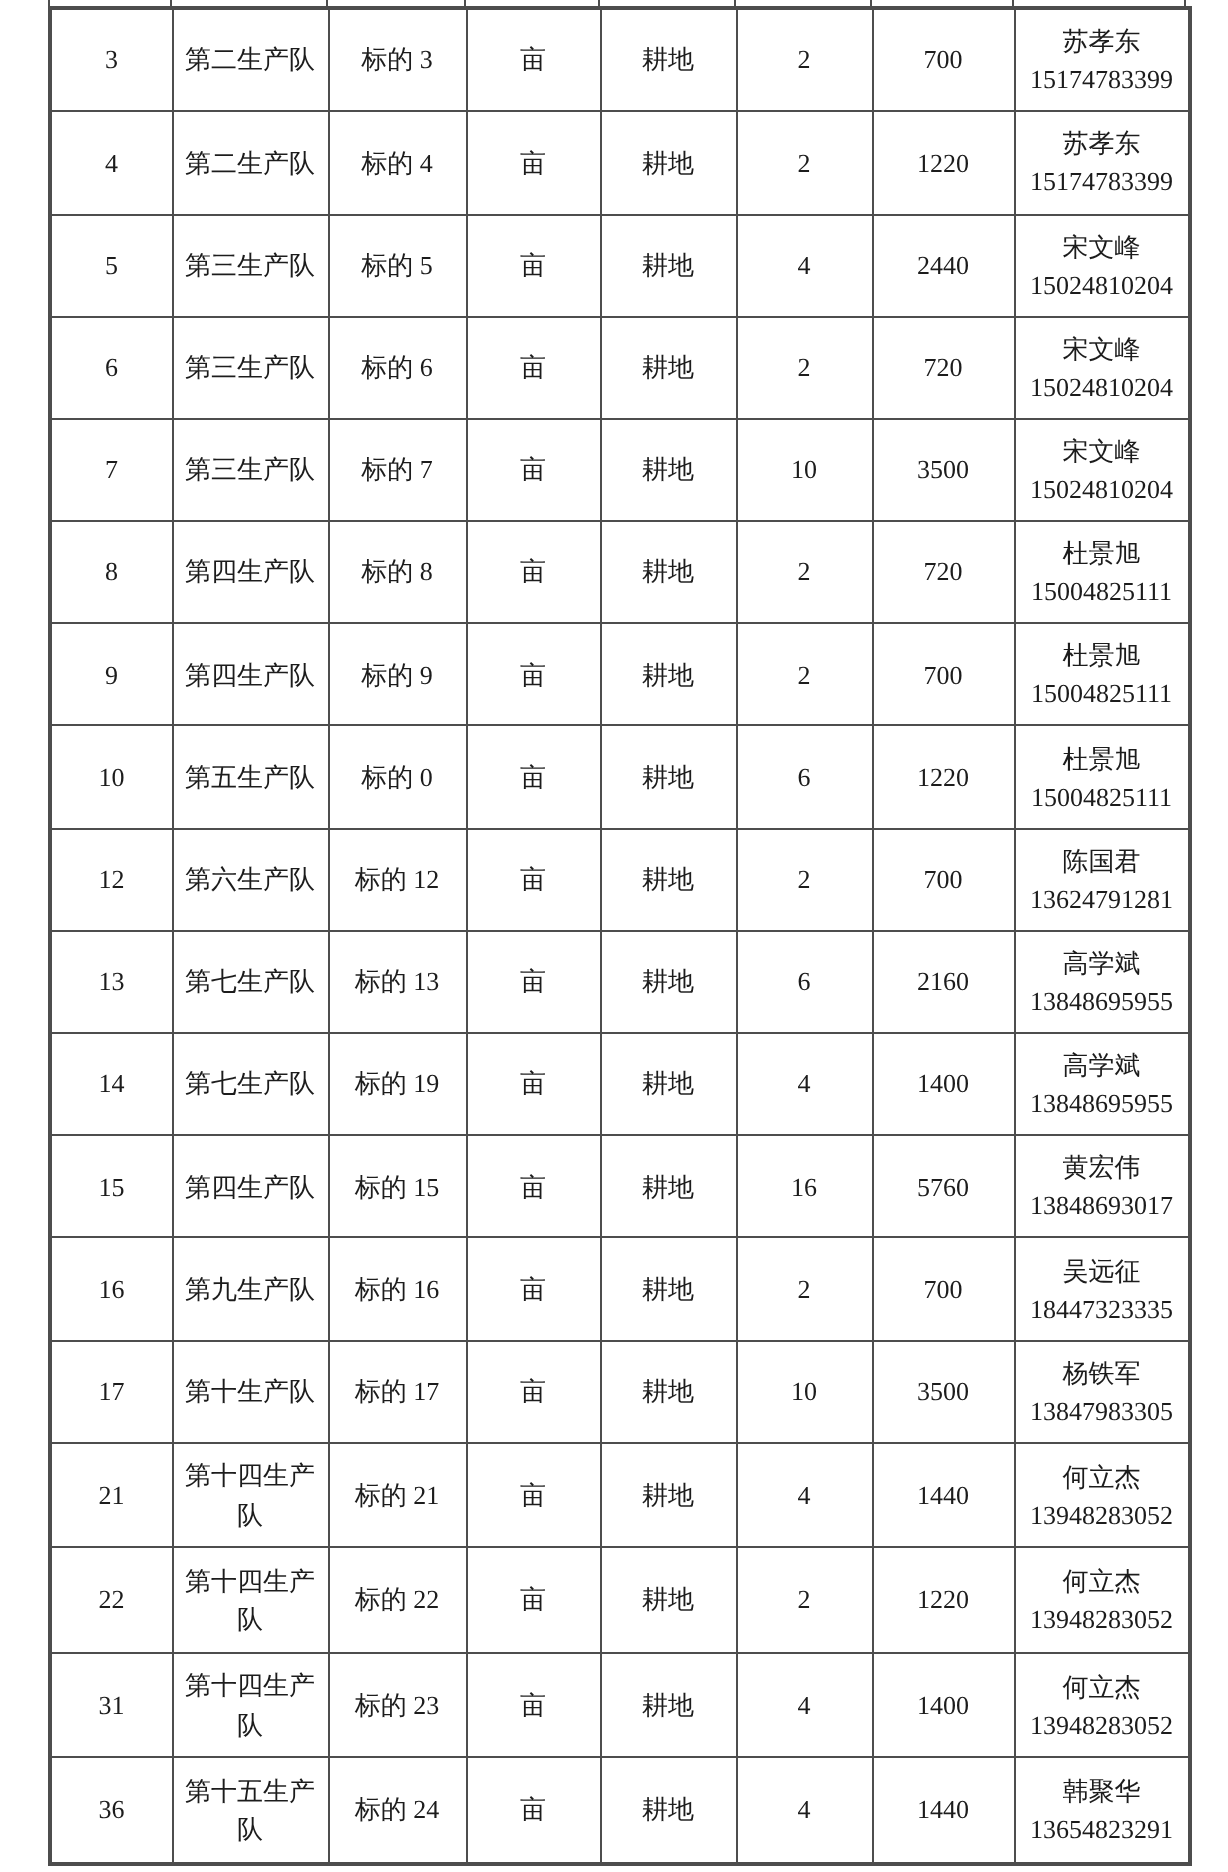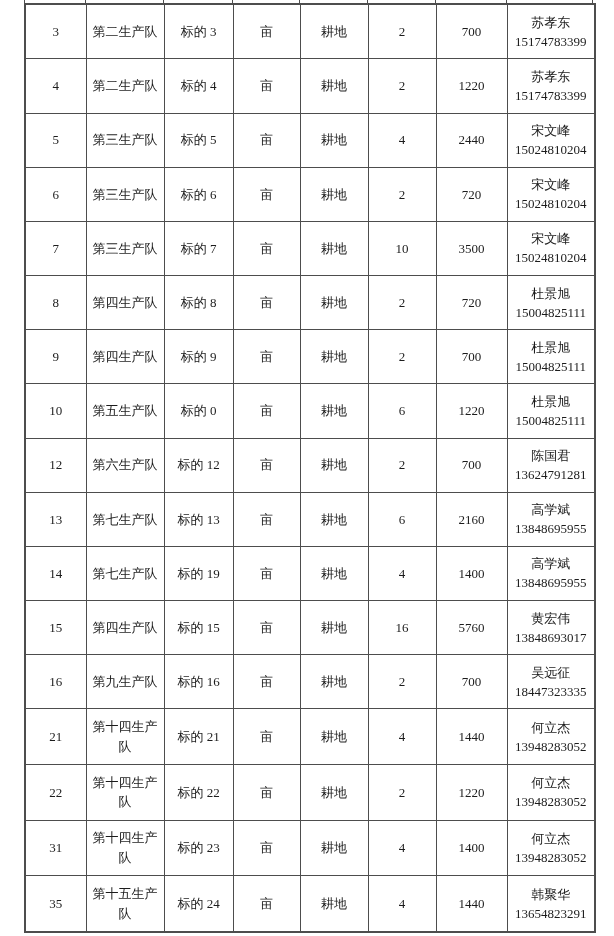"17" tr { html: none -> <tr> <td>17</td> <td>第十生产队</td> <td>标的 17</td> <td>亩</td> <td>耕地</td> <td>10</td> <td>3500</td> <td> <span>杨铁军</span> <span>13847983305</span> </td> </tr> }
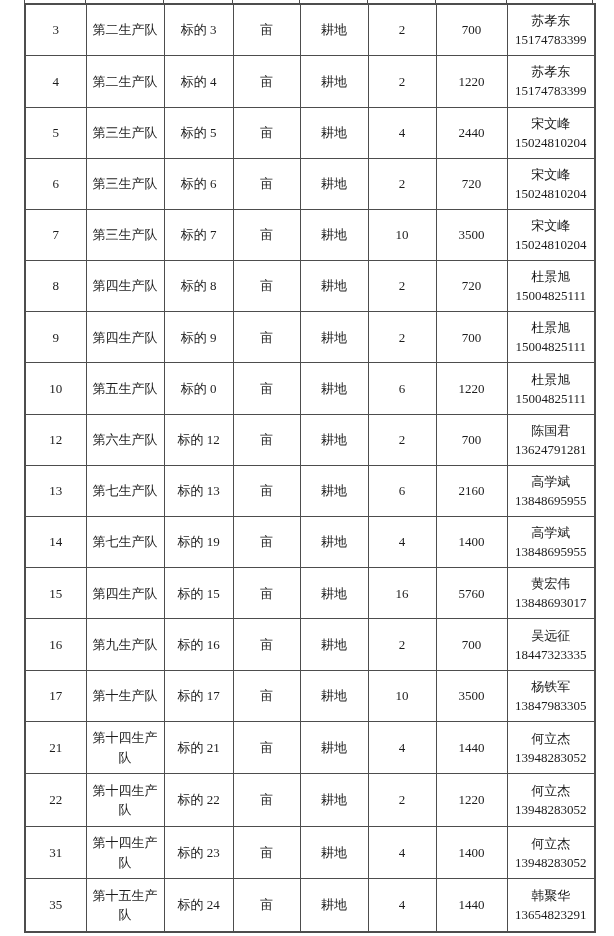"35" td.c-no { text: 35 -> 36 }
